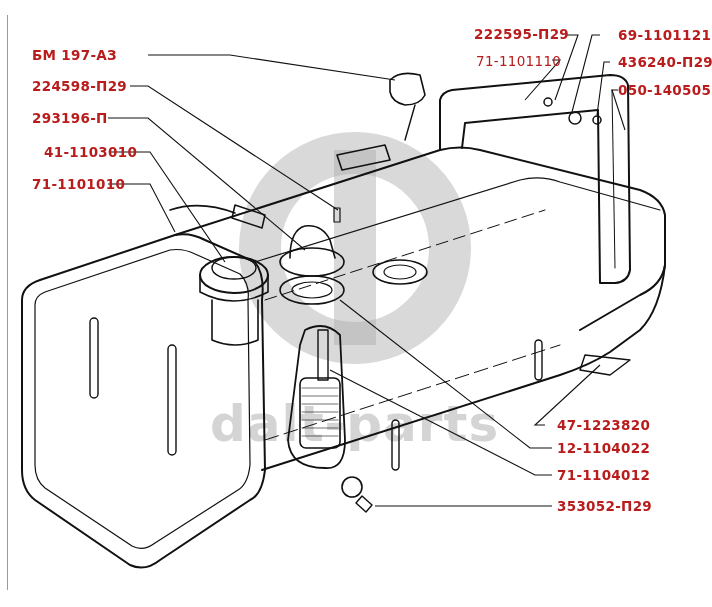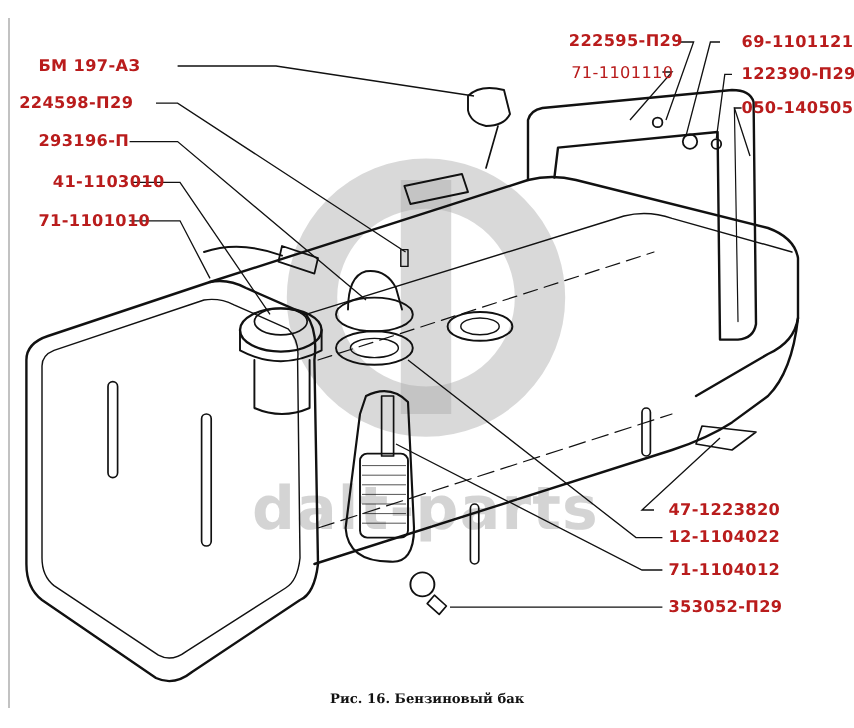"122390-П29" div.lbl { text: 122390-П29 -> 436240-П29 }
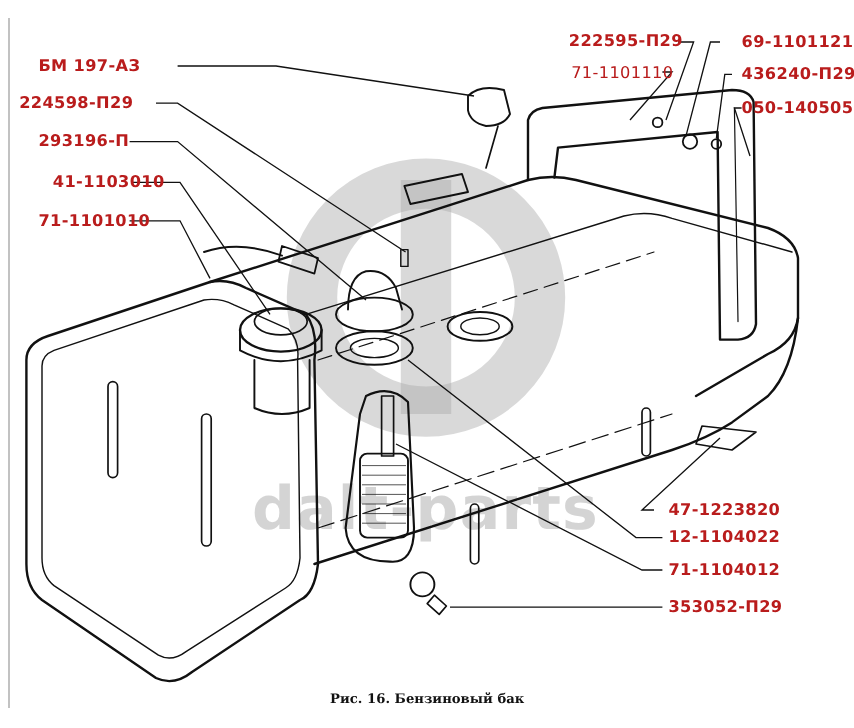"224598-П29" div.lbl { left: 16px -> 32px }
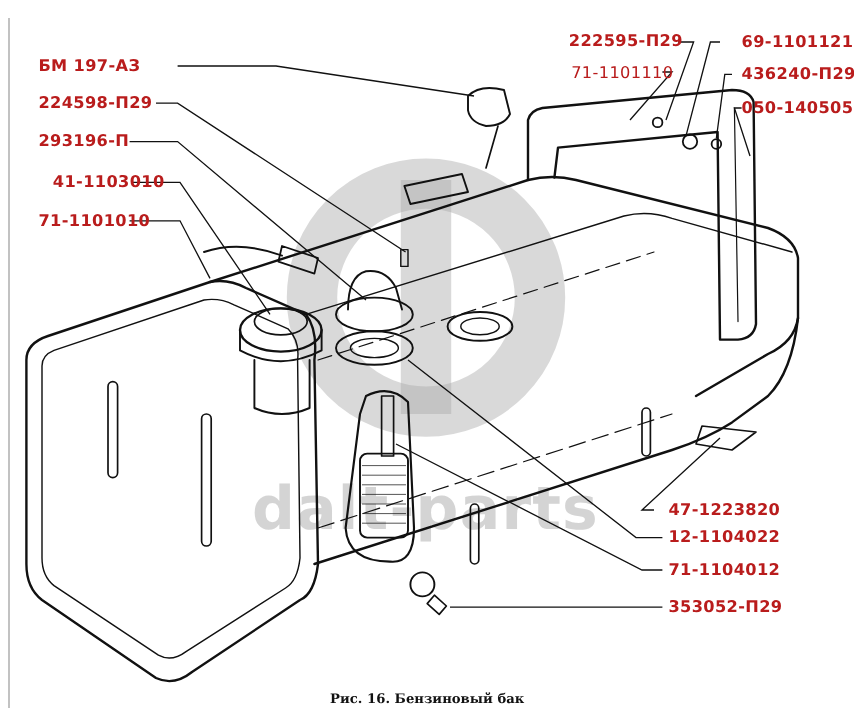"Рис. 16. Бензиновый бак" div.caption { html: <div>Рис. 16. Бензиновый бак</div> -> none }
